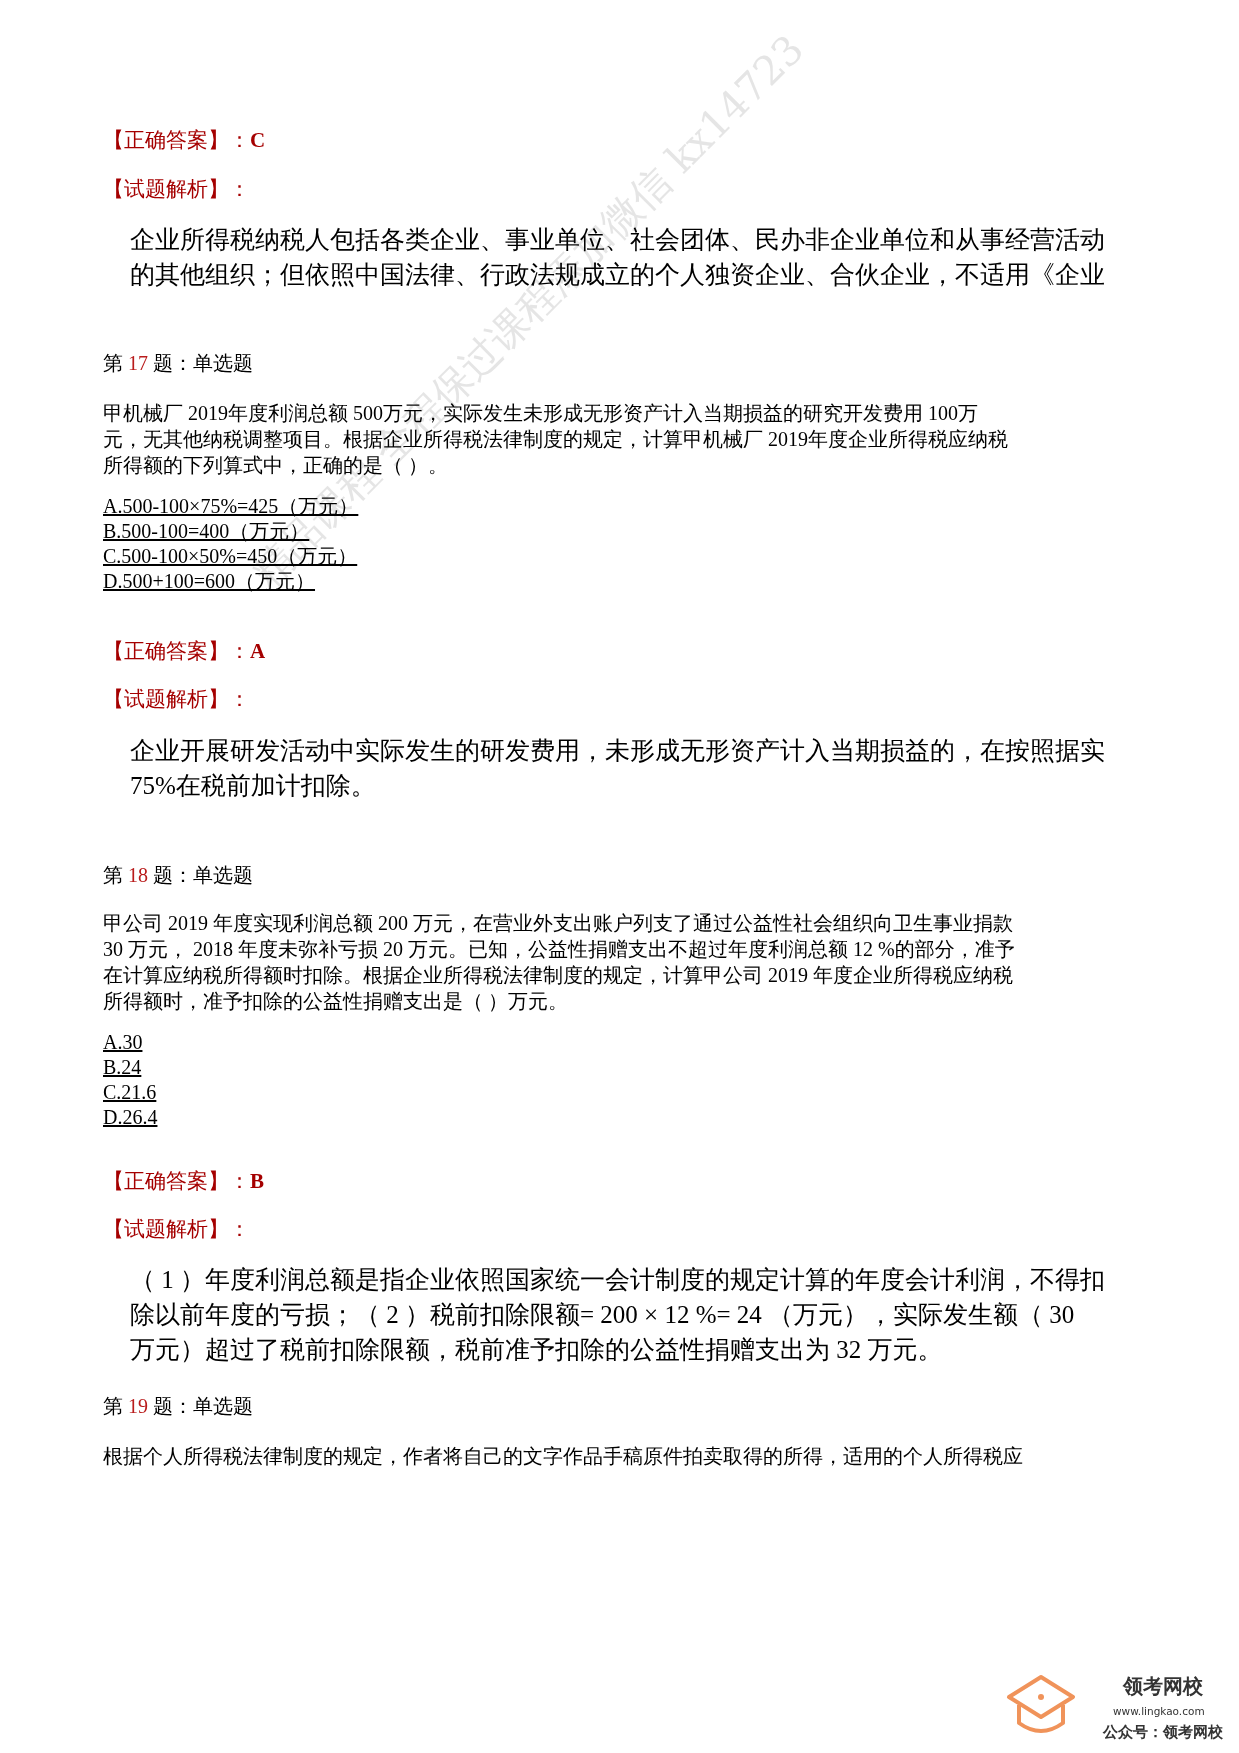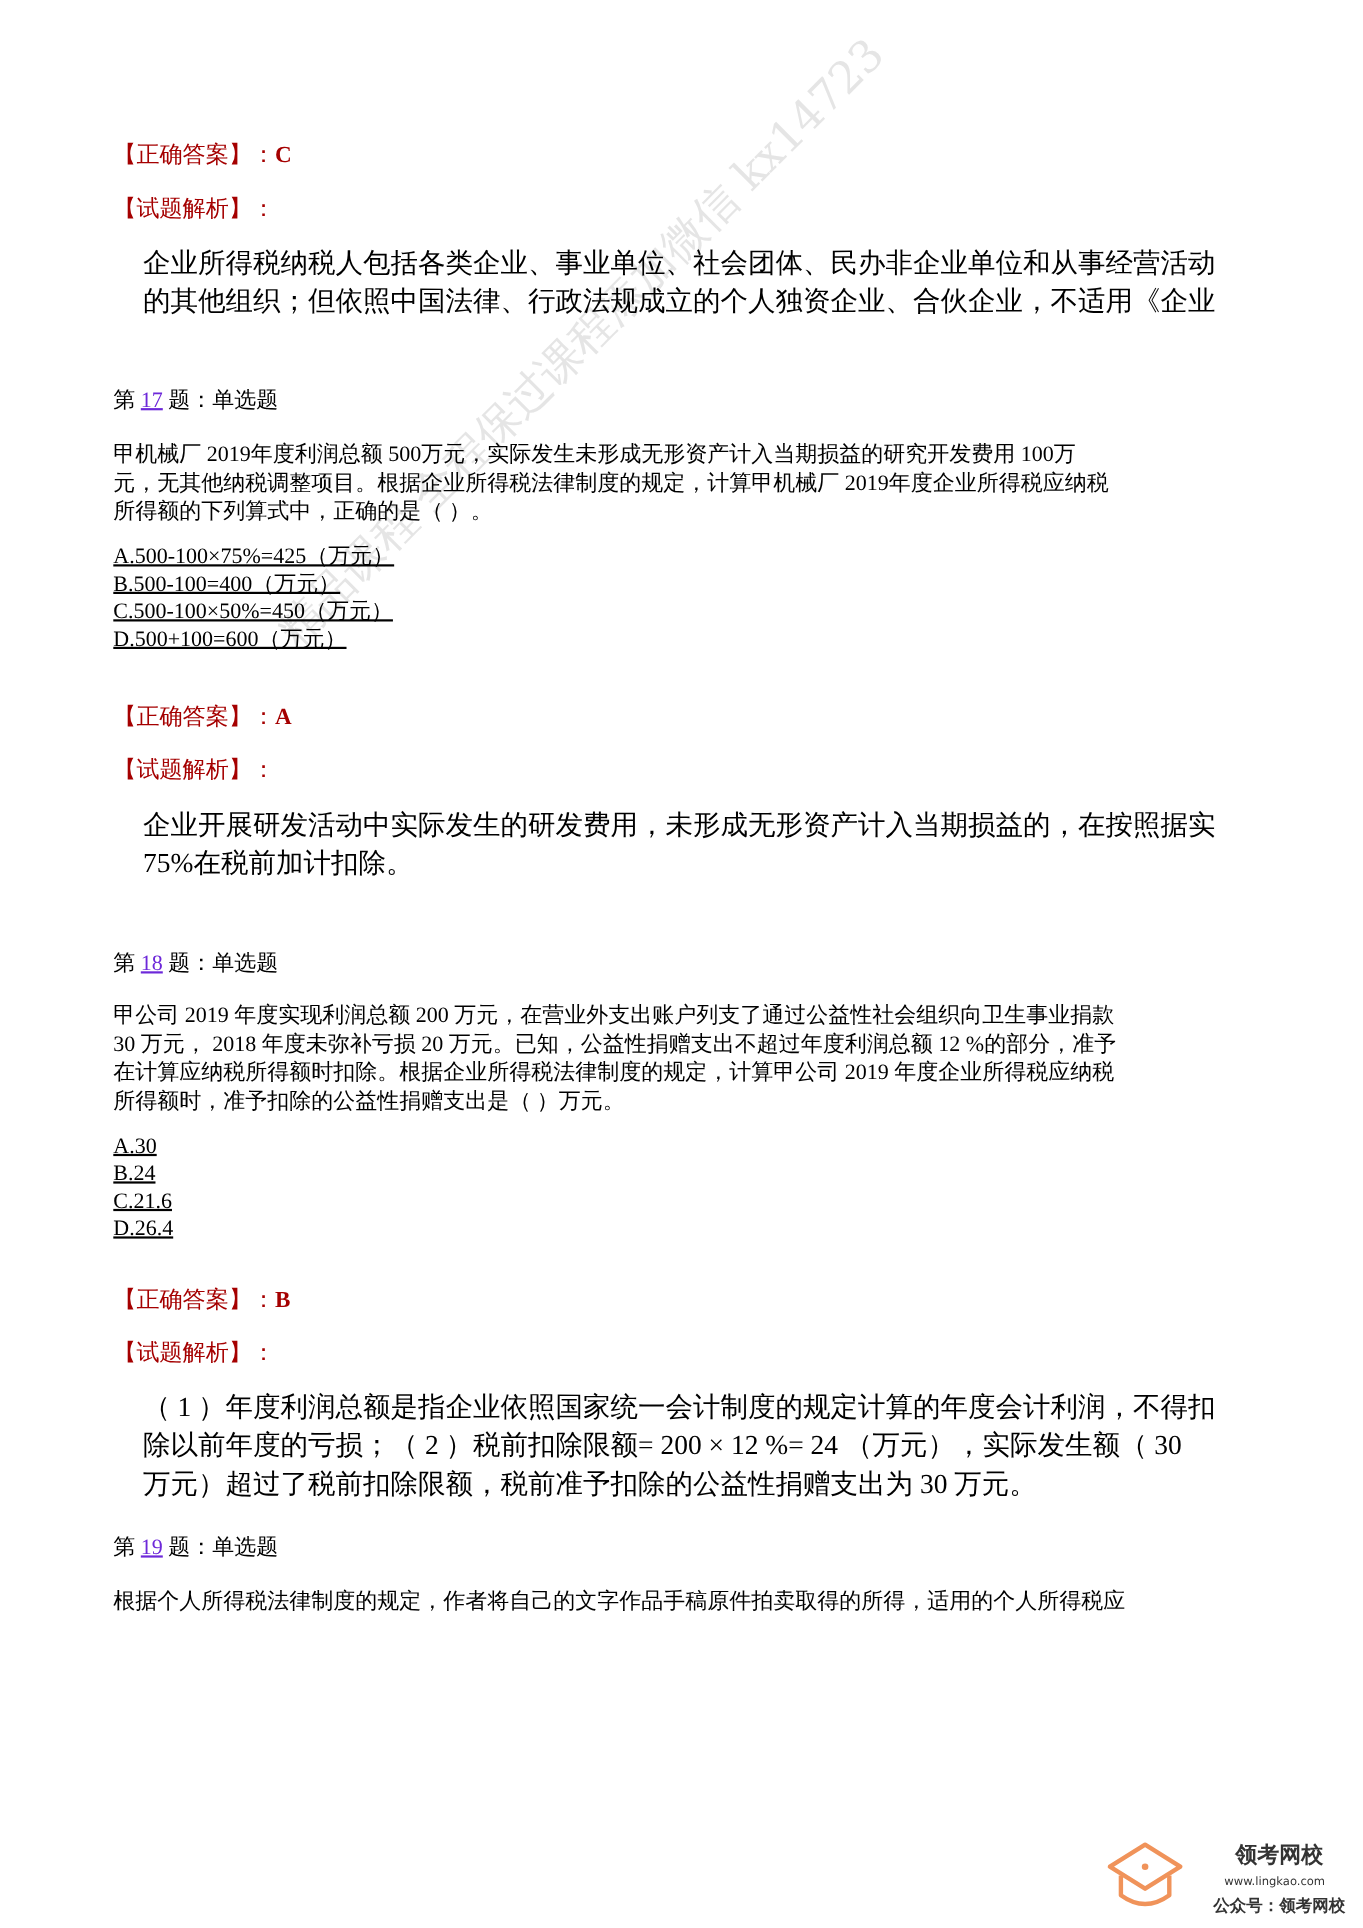"17" .q-header .num { color: #6d28d9 -> #b91c1c; text-decoration: underline -> none }
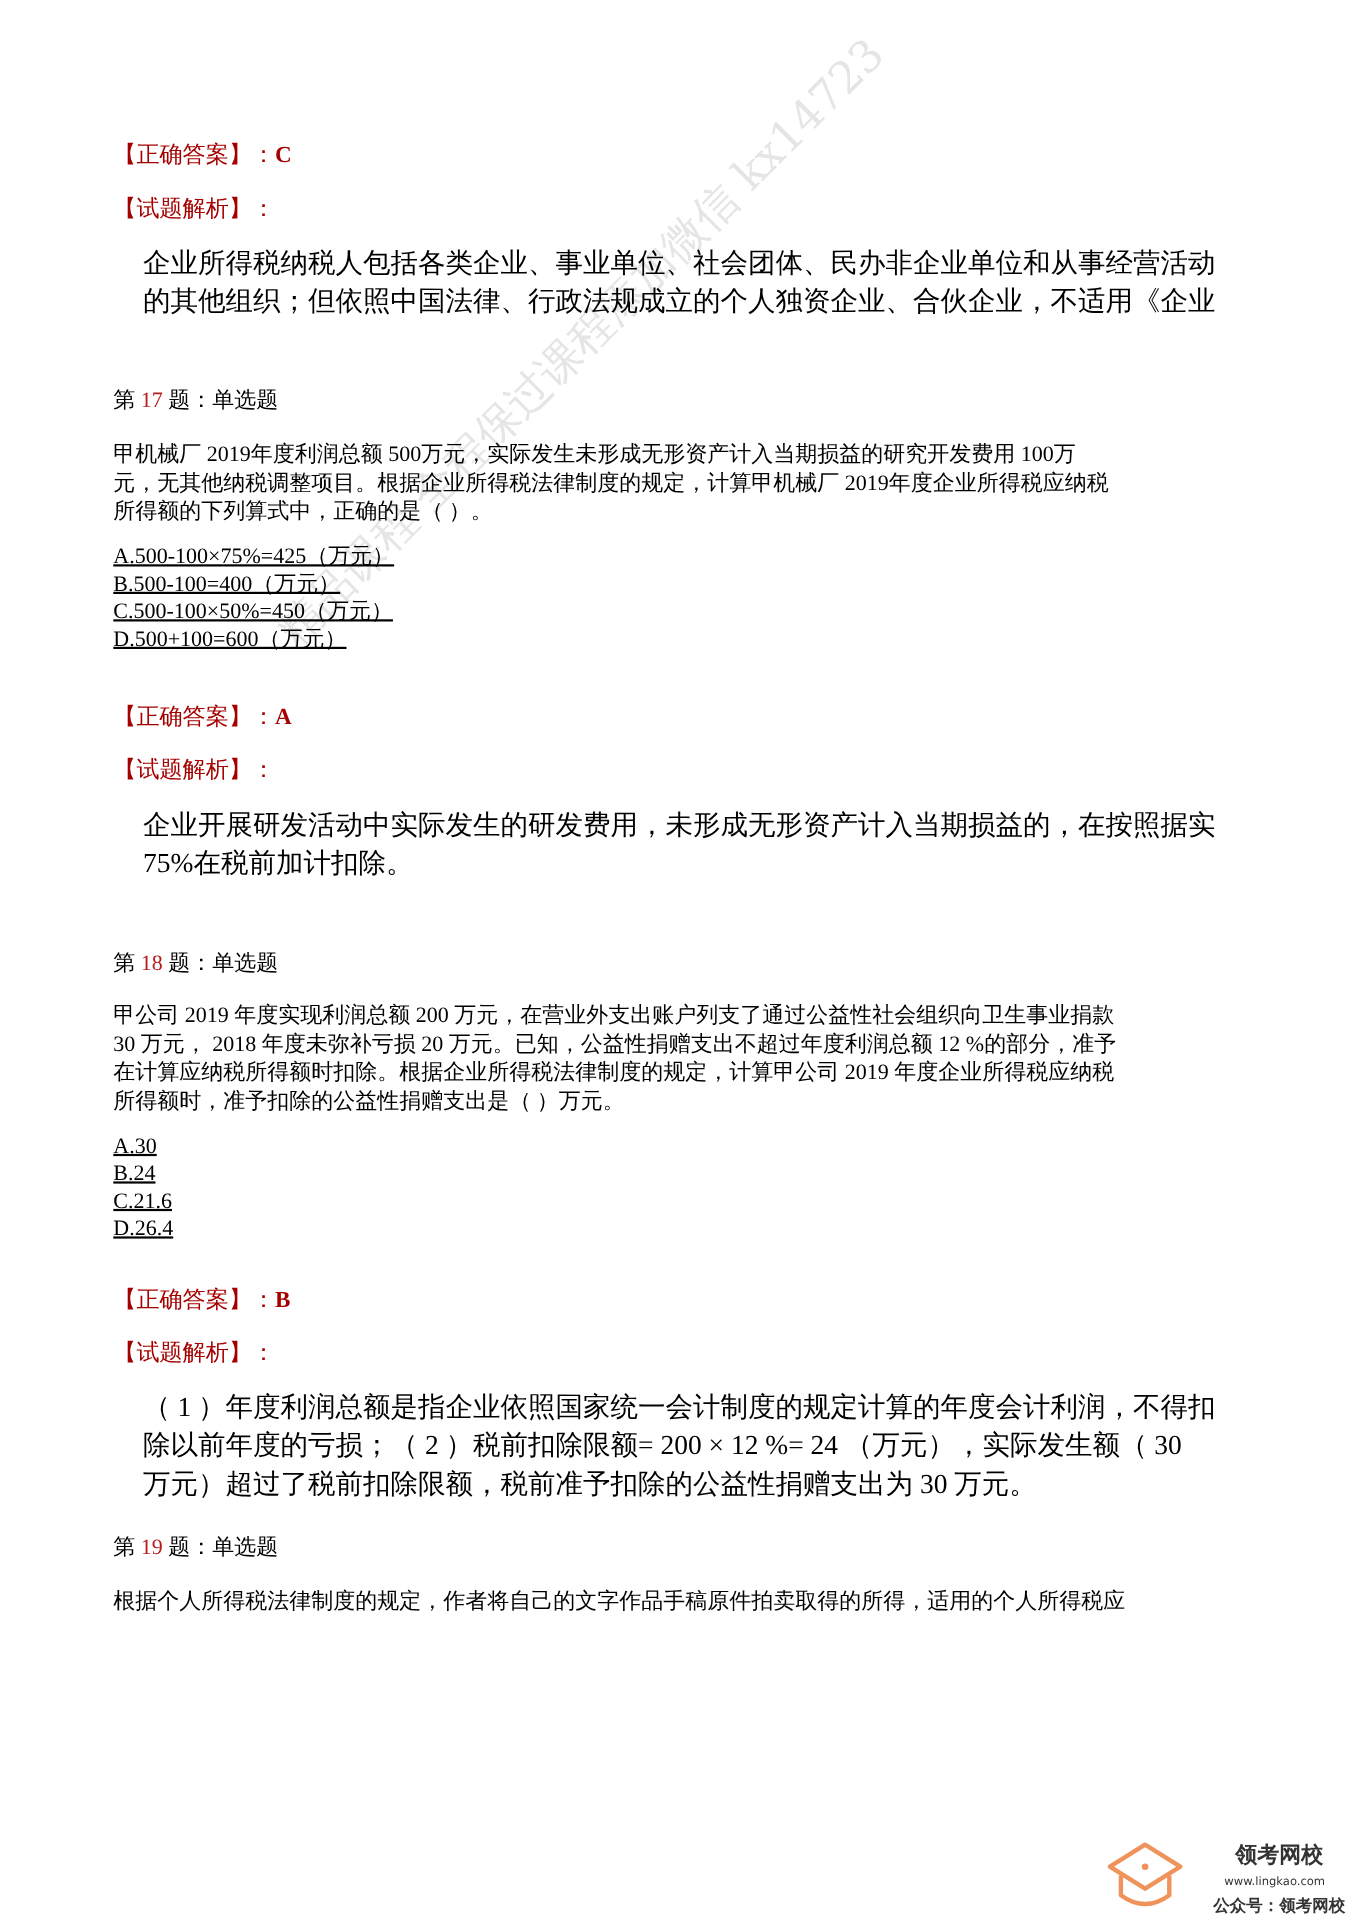"万元）超过了税前扣除限额，税前准予扣除的公益性捐赠支出为 30 万元。" p { text: 30 -> 32 }
